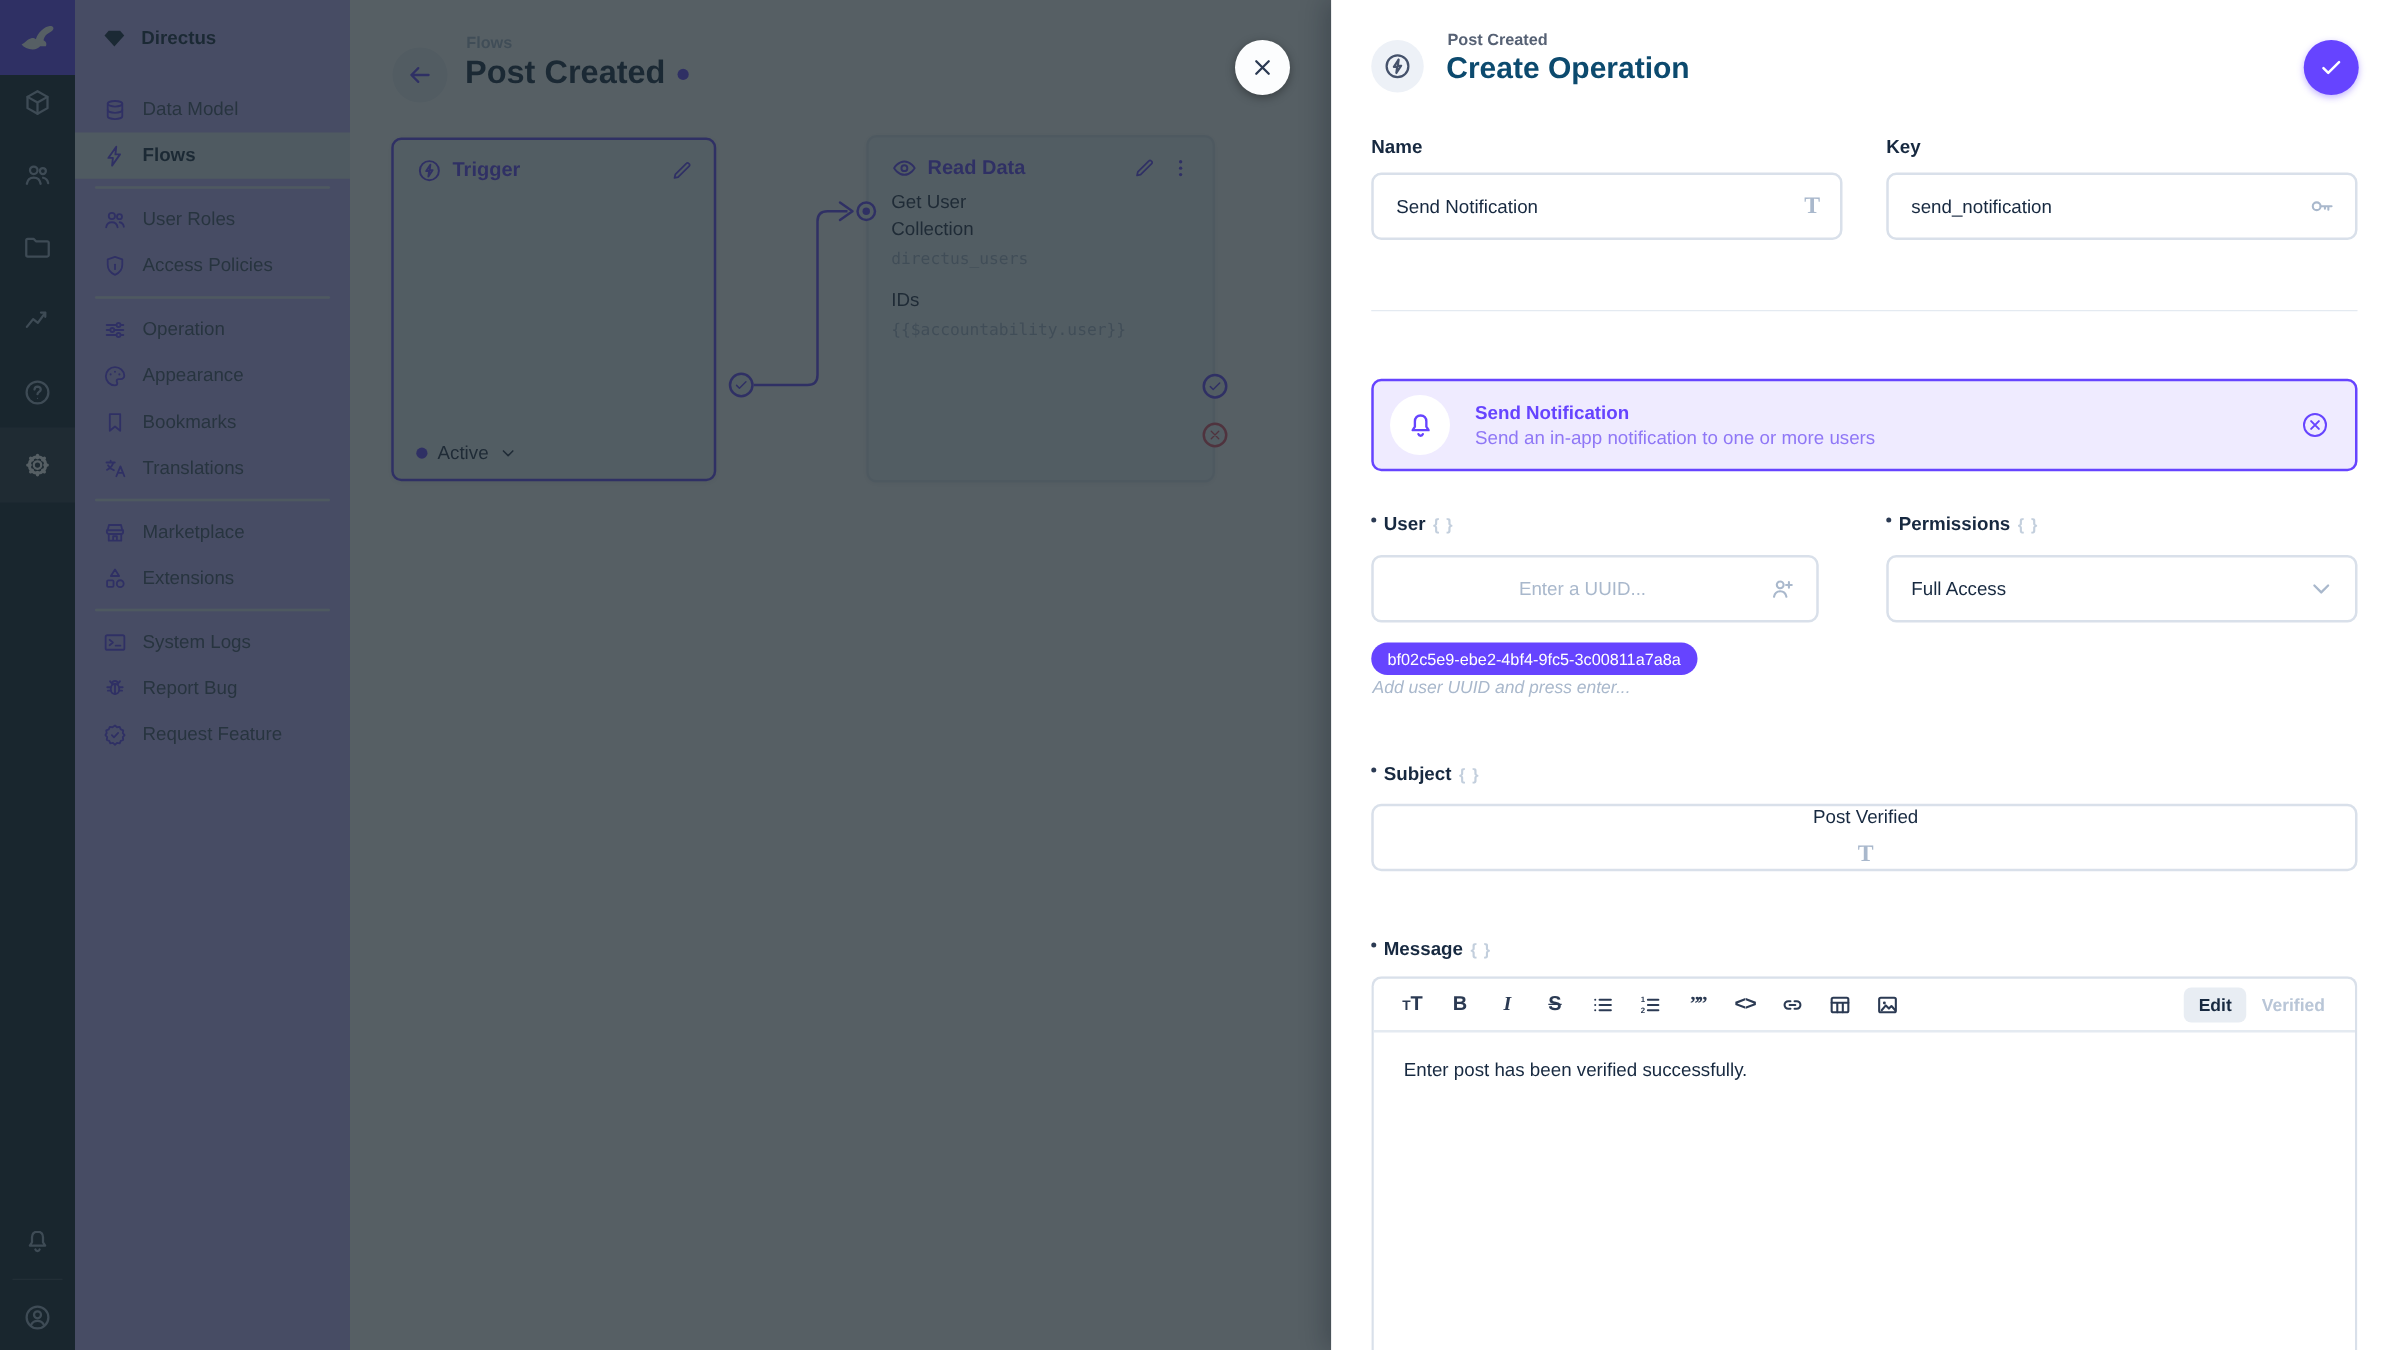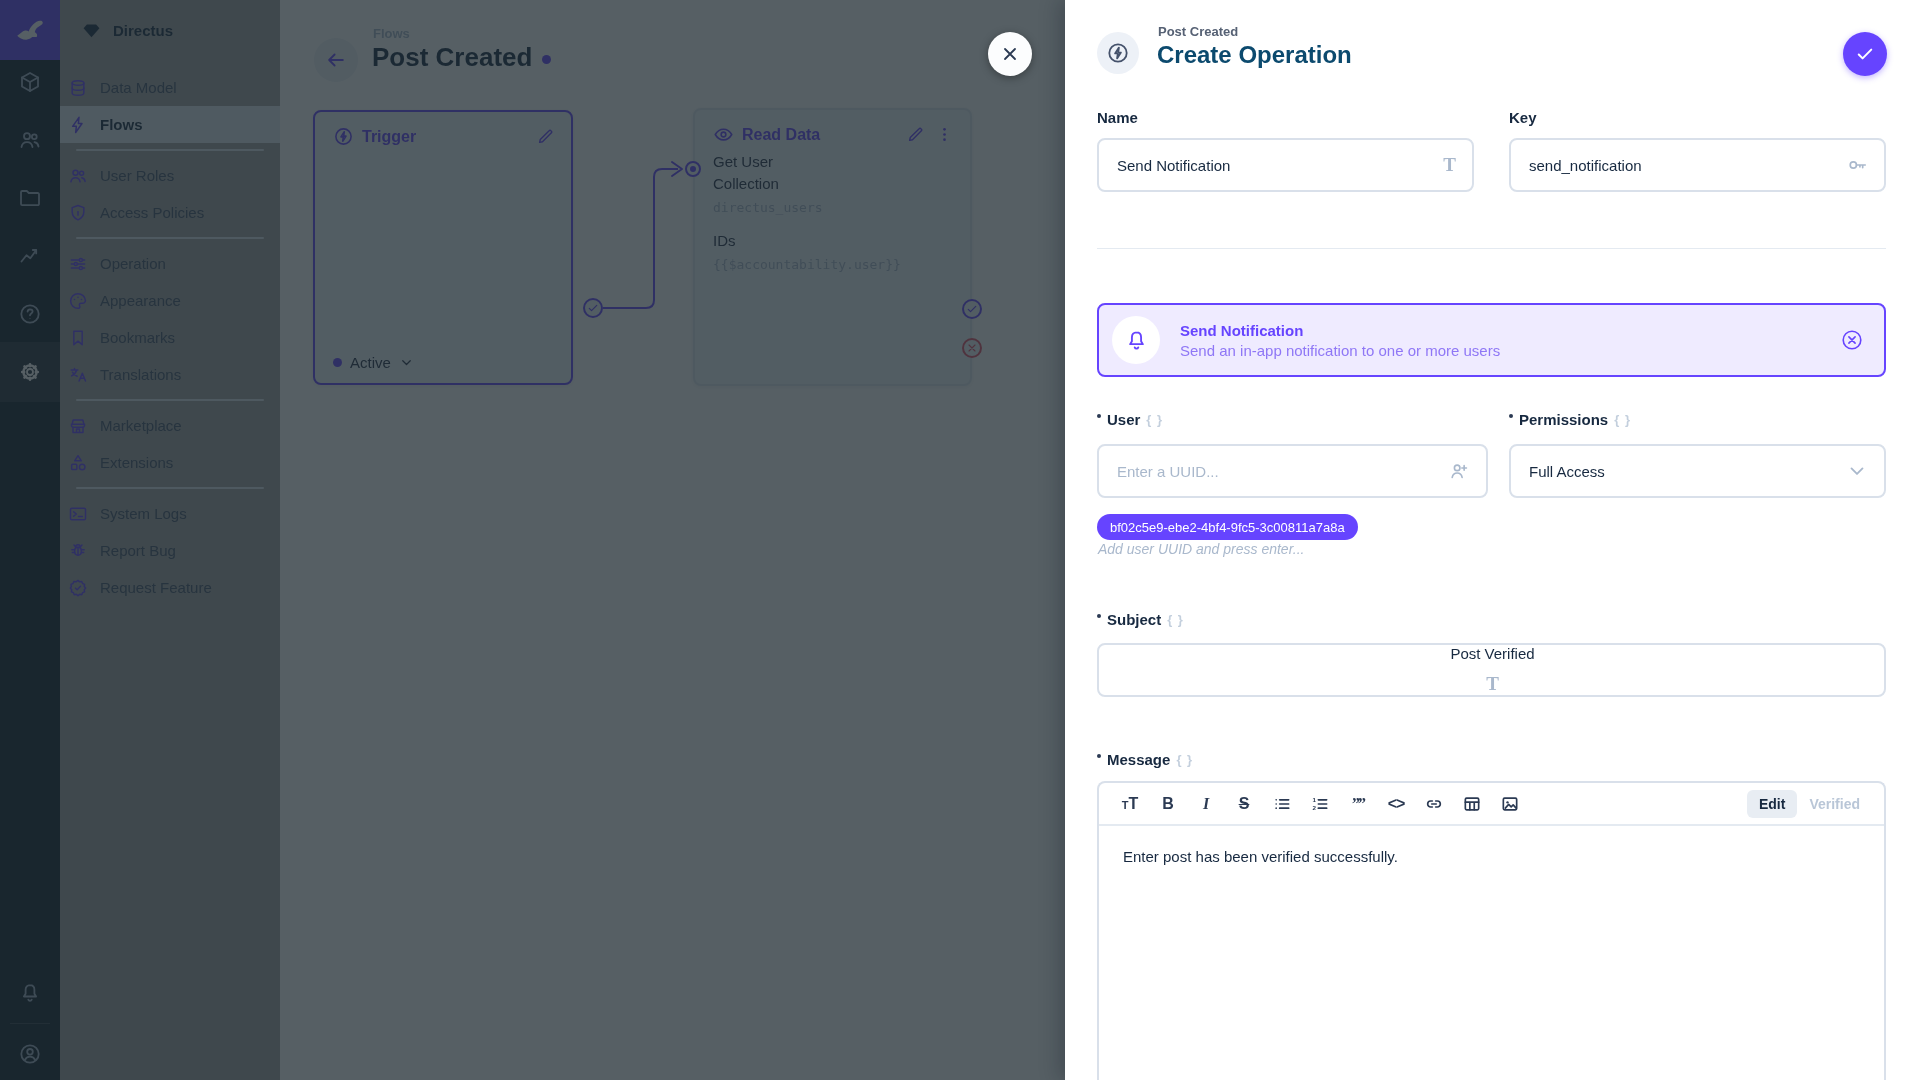"Directus" .nav { background: #a3a3a3 -> #c4b5fd }
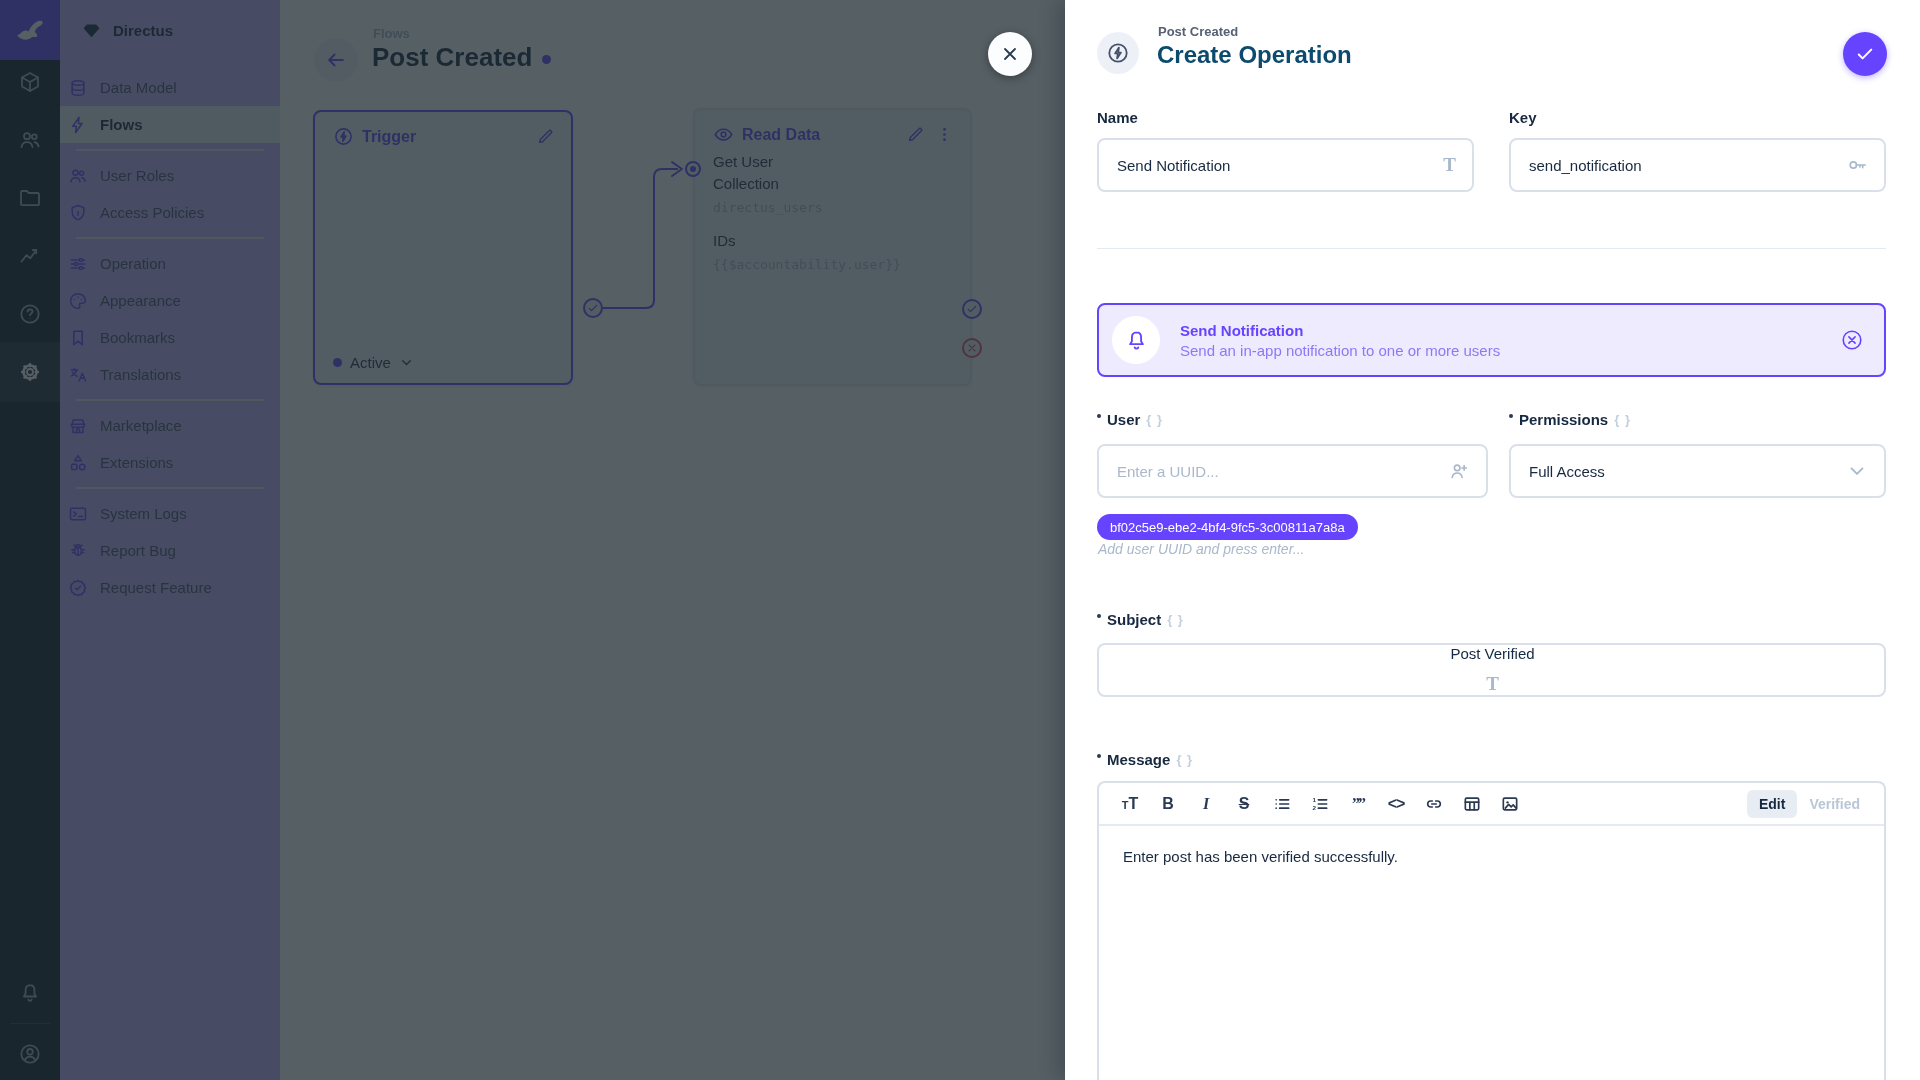"Data Model" .nav-item { padding-left: 8px -> 22px }
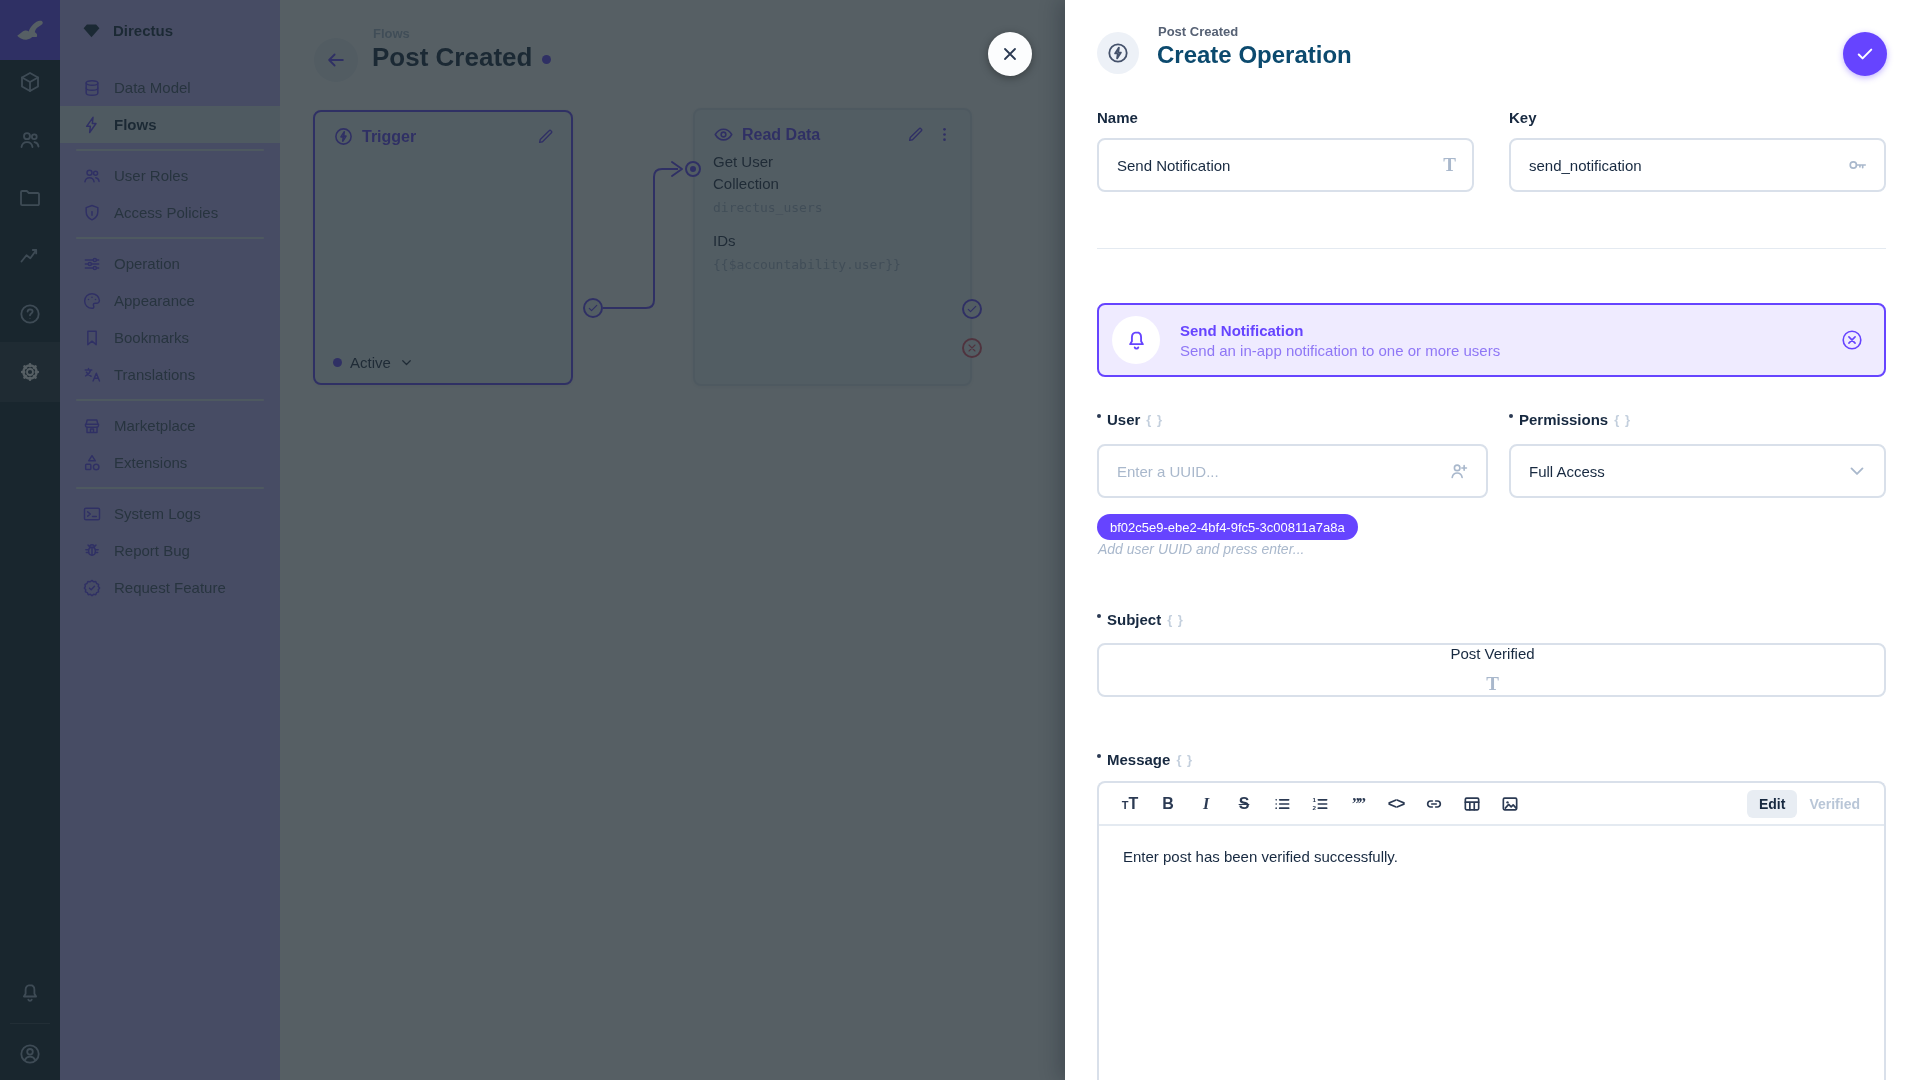"Enter a UUID..." div.f-input { text-align: none -> center; width: 391px -> 358px }
